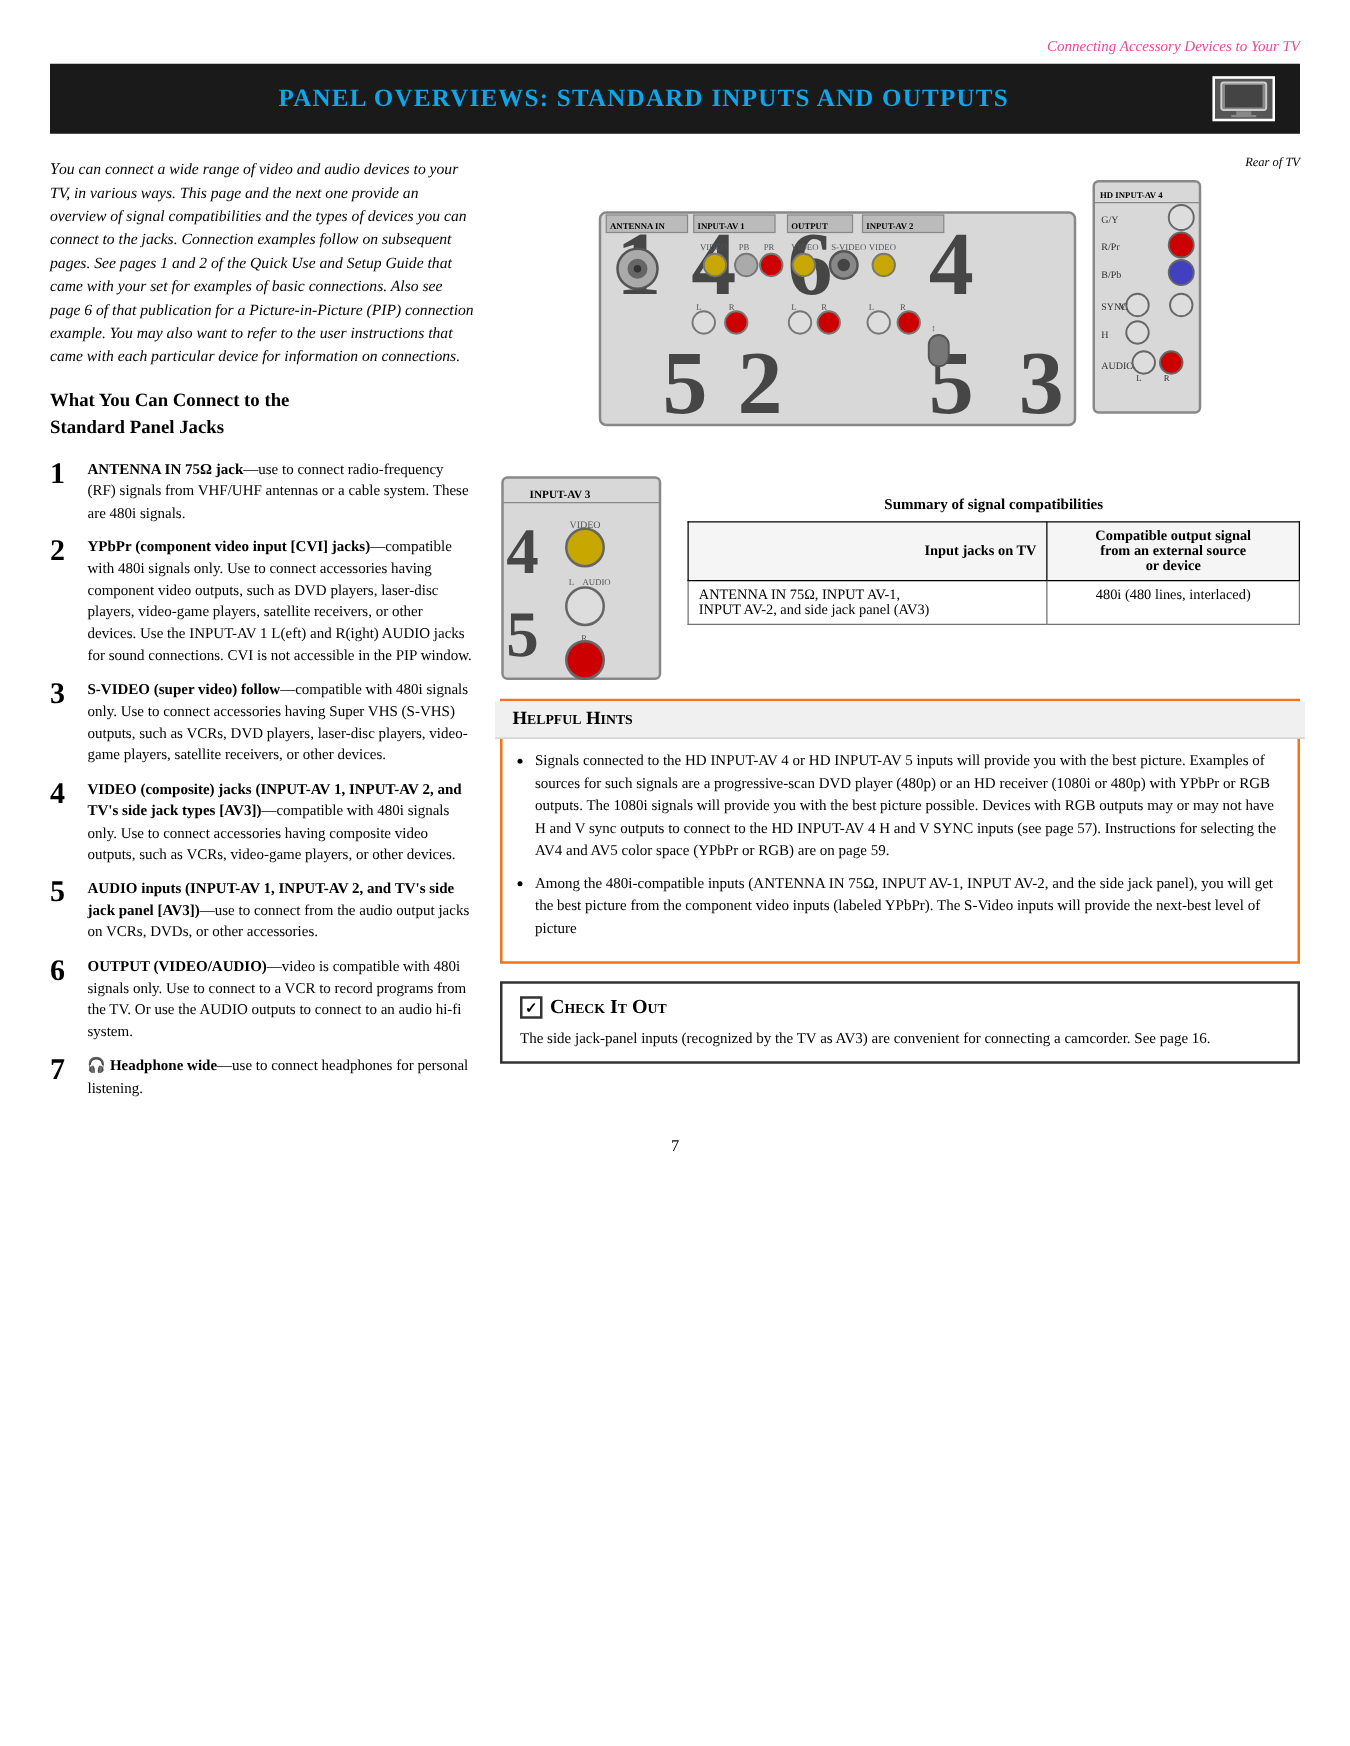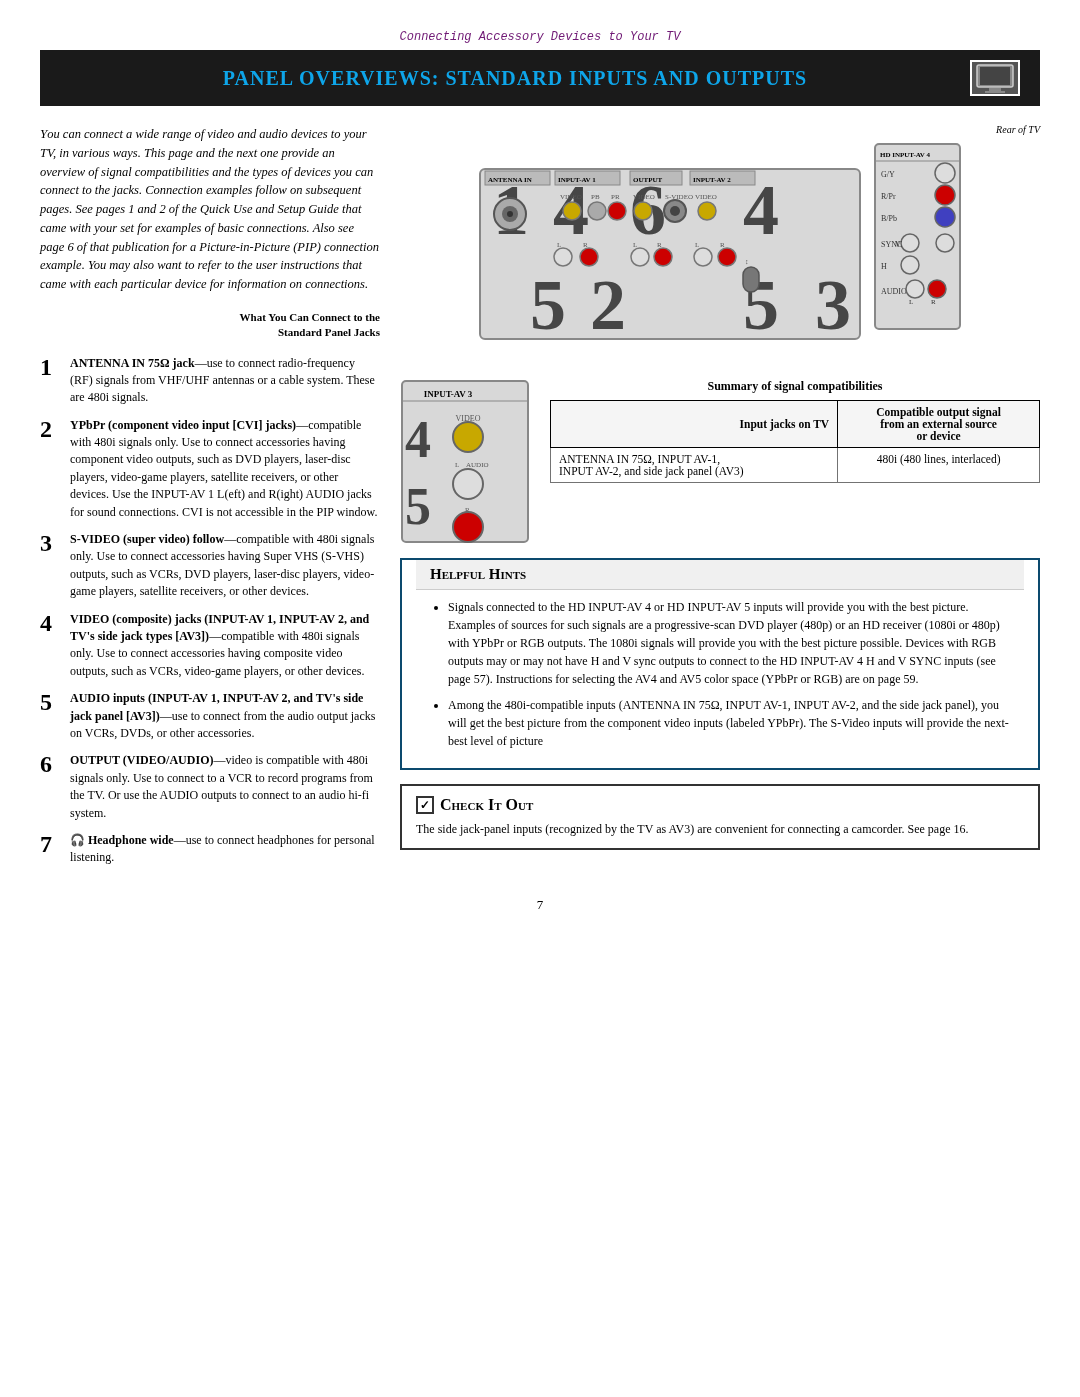"Connecting Accessory Devices to Your" .top-header { color: #701a75 -> #ec4899; font-family: Liberation Mono, monospace -> none; text-align: center -> right }
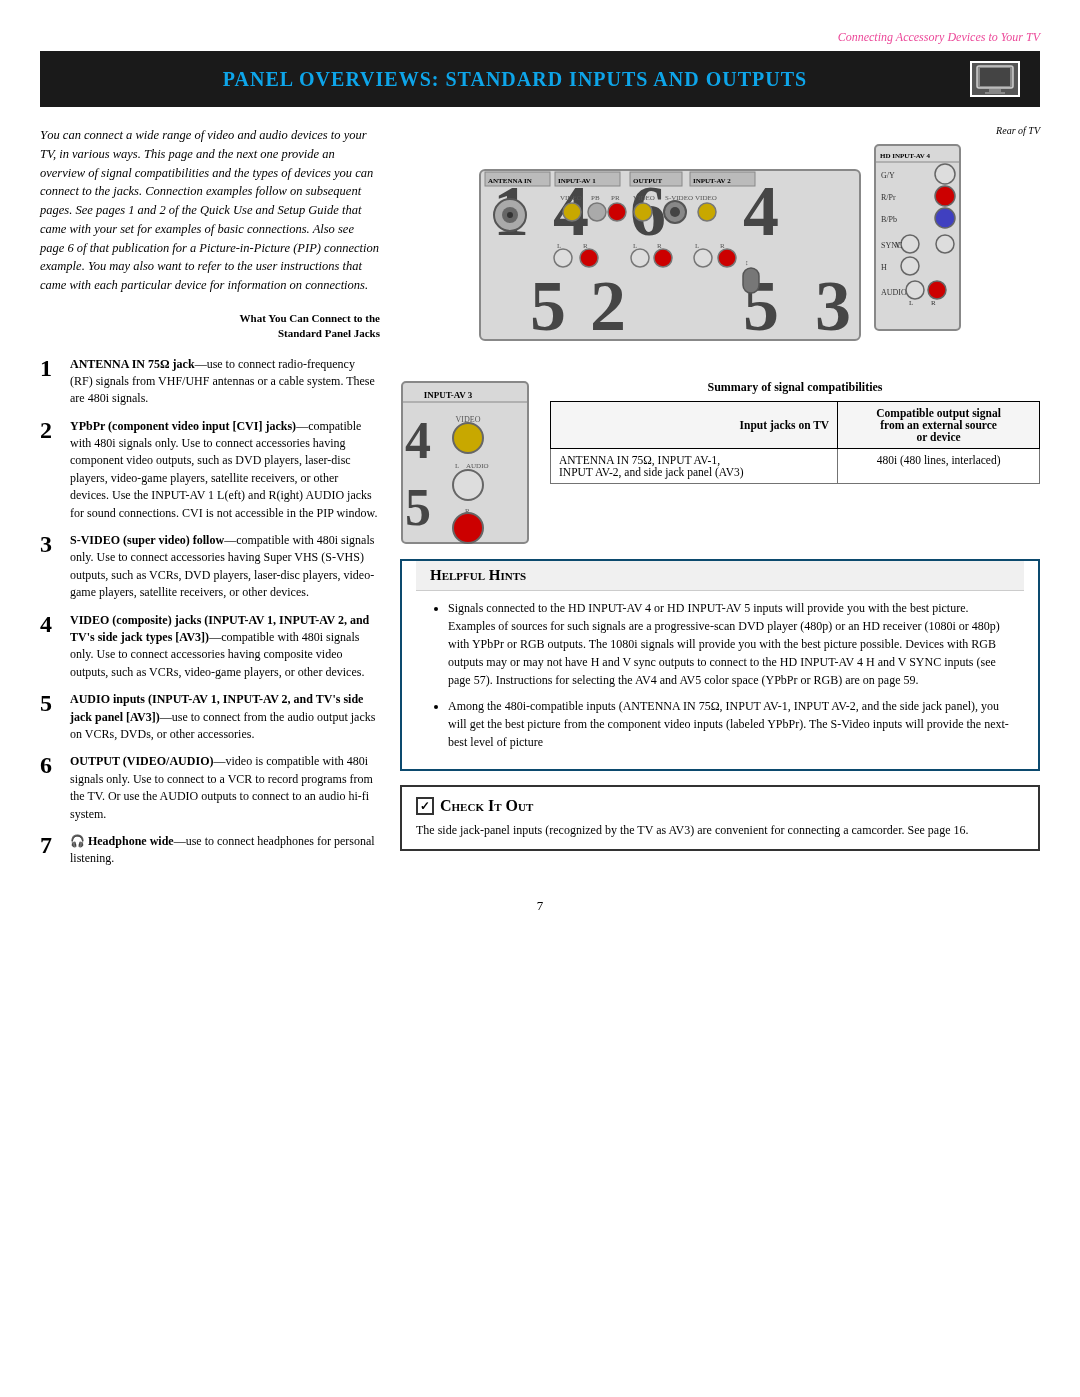"What You Can Connect to" .section-heading { font-size: 11px -> 15px; text-align: right -> left }
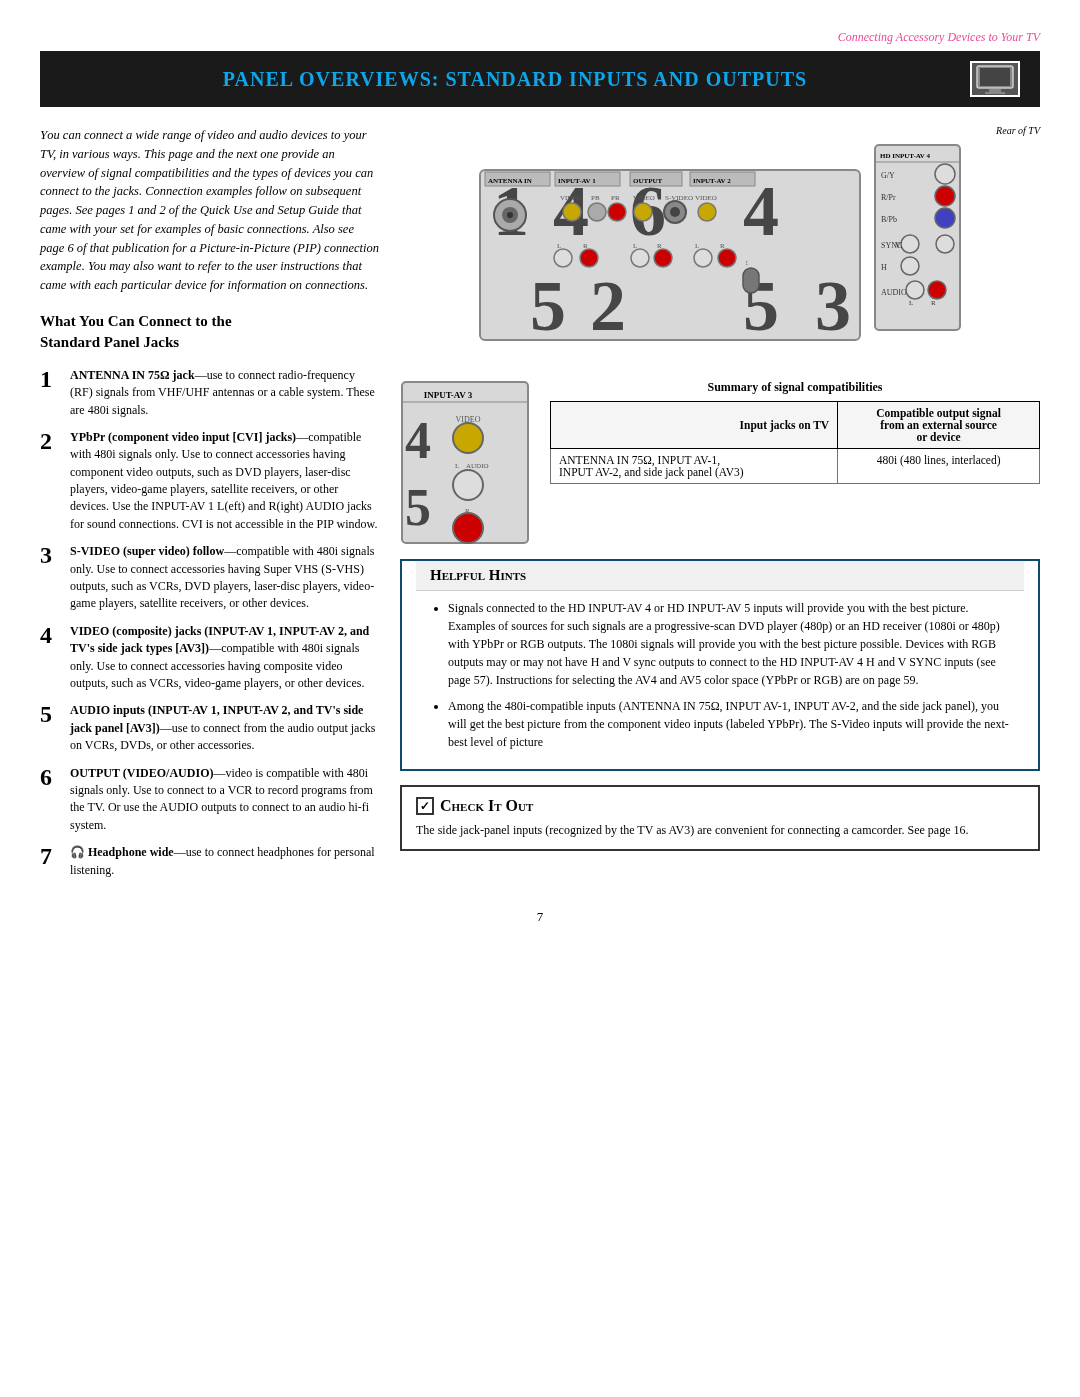"Summary of signal compatibilities" div { margin-top: none -> 16px }
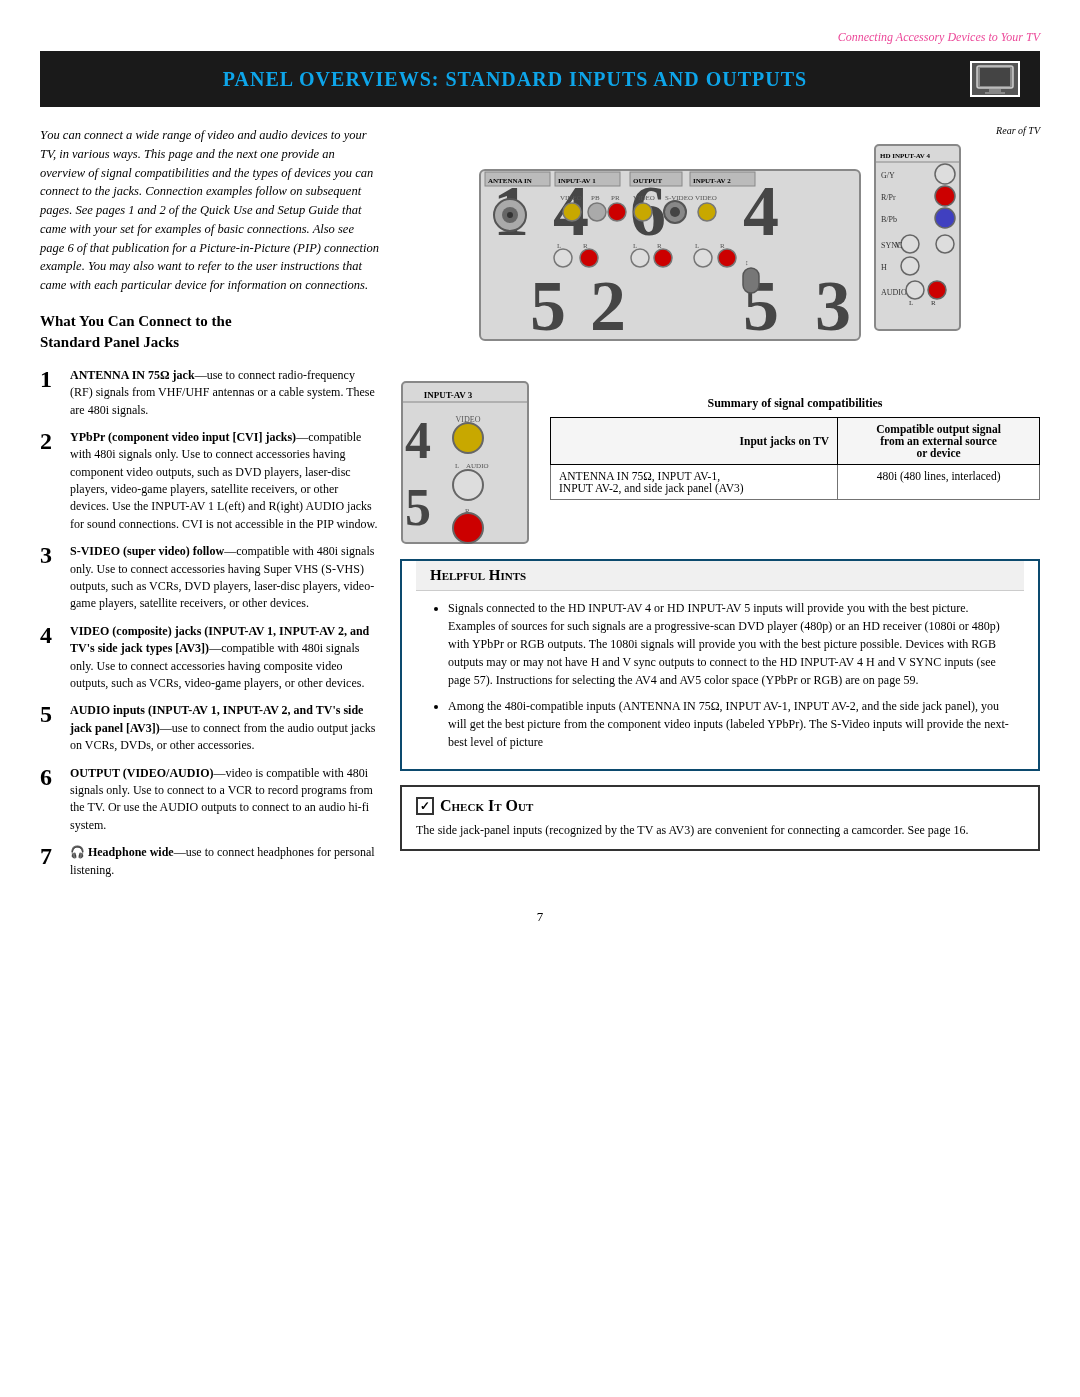"Helpful Hints" .helpful-hints { border: 2px solid #0c4a6e -> 2px solid #f97316; padding: 10px 28px -> 10px 8px }
